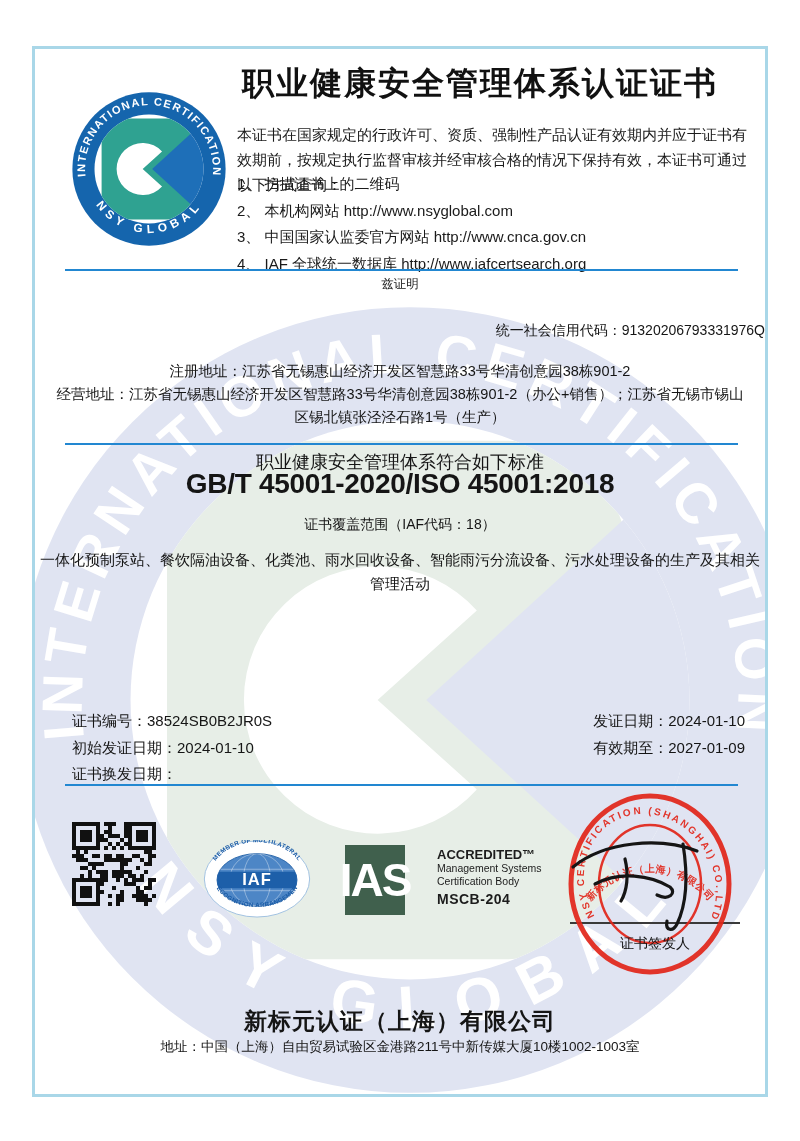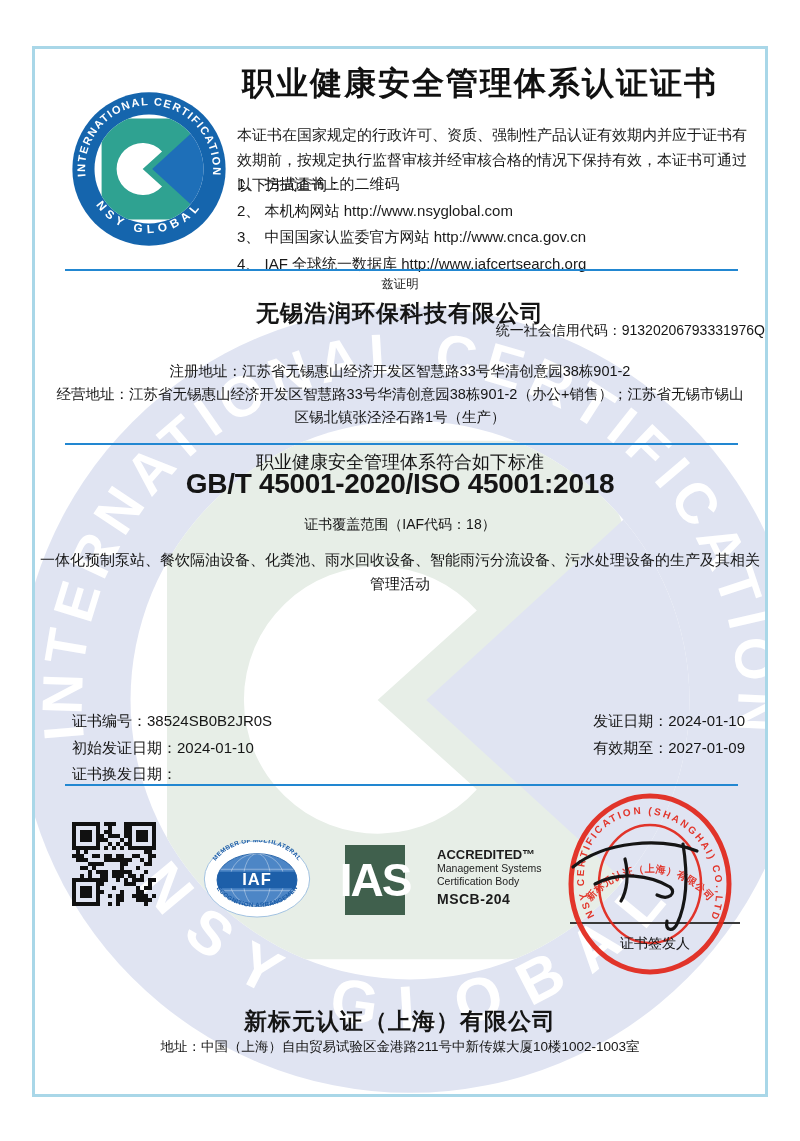"无锡浩润环保科技有限公司" div.layer { html: <div>无锡浩润环保科技有限公司</div> -> none }
